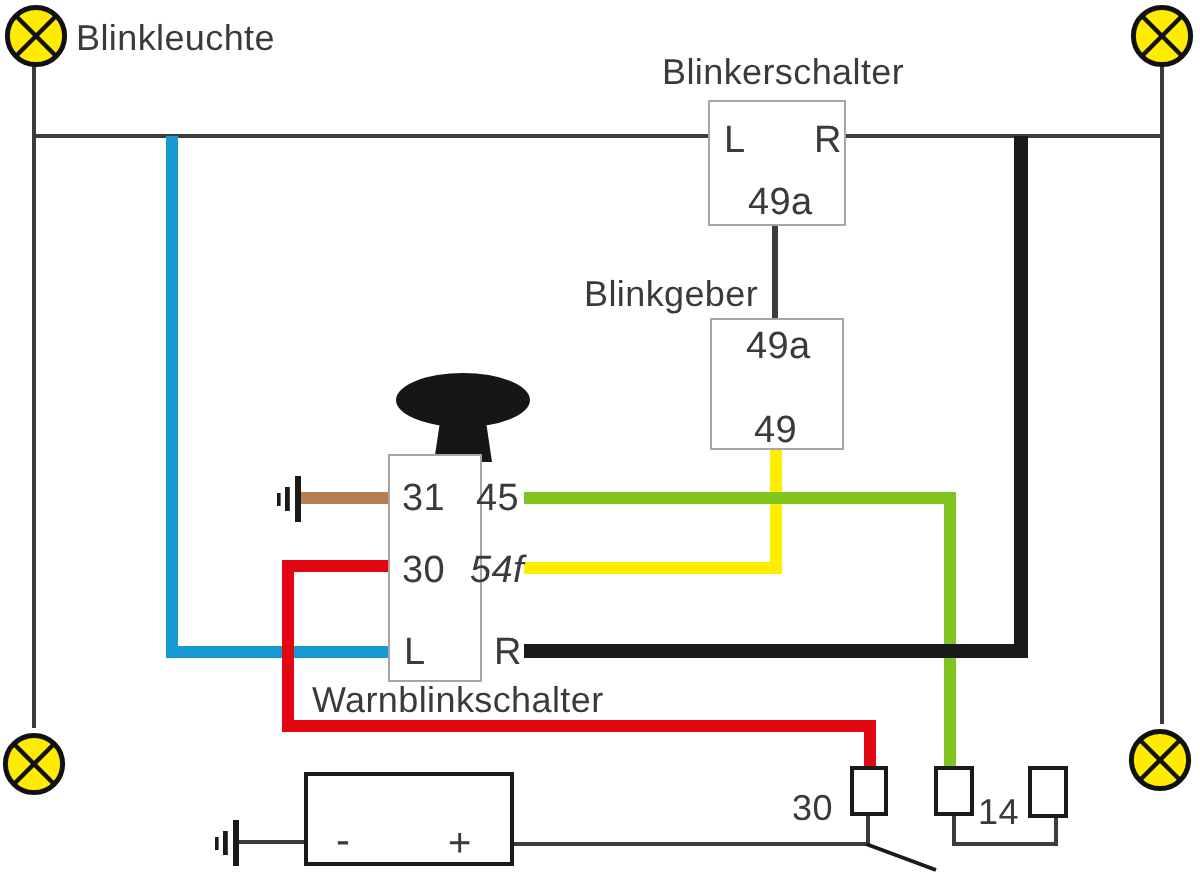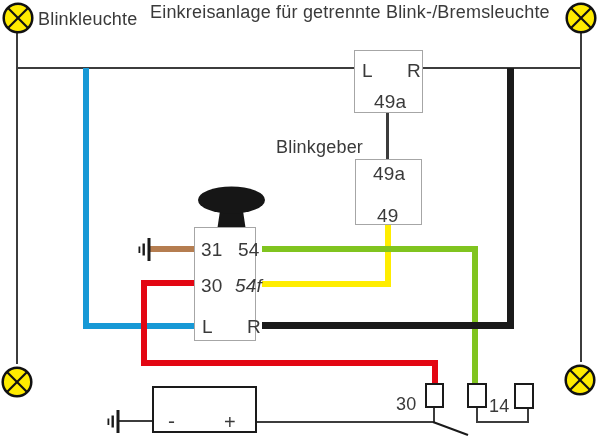"Einkreisanlage für getrennte" div.txt { html: <div>Einkreisanlage für getrennte Blink-/Bremsleuchte</div> -> none }
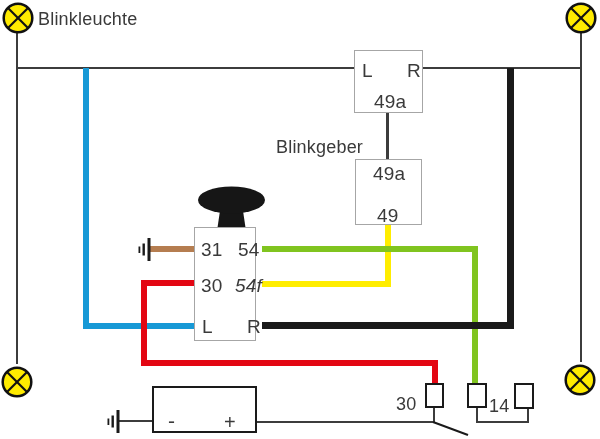"Blinkerschalter" div.txt { html: none -> <div>Blinkerschalter</div> }
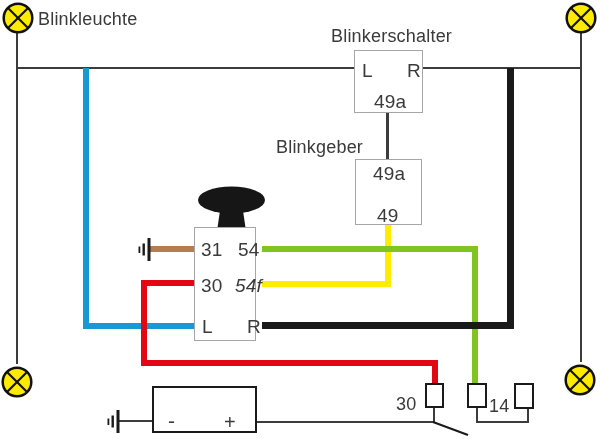"Blinkgeber" div.txt { left: 276px -> 292px }
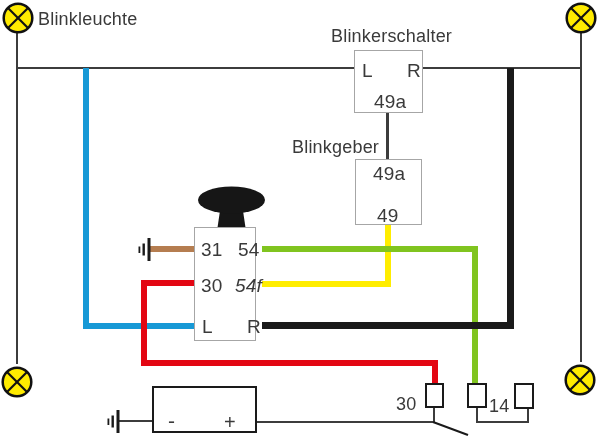"31" div.compbox { width: 62px -> 47px }
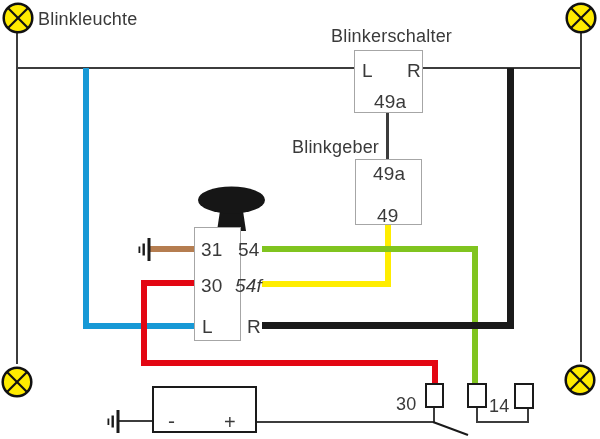"54" span.txt { text: 54 -> 45 }
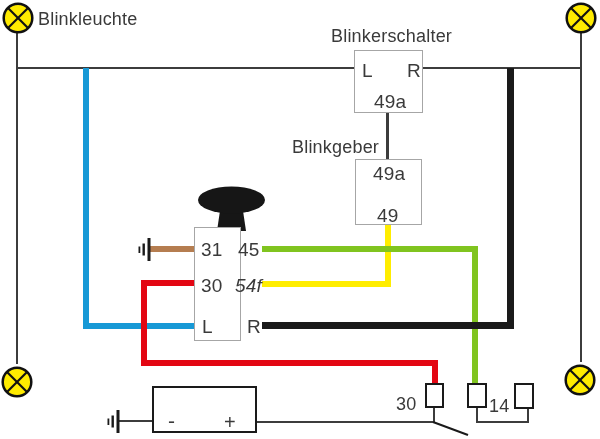"Warnblinkschalter" div.txt { html: none -> <div>Warnblinkschalter</div> }
